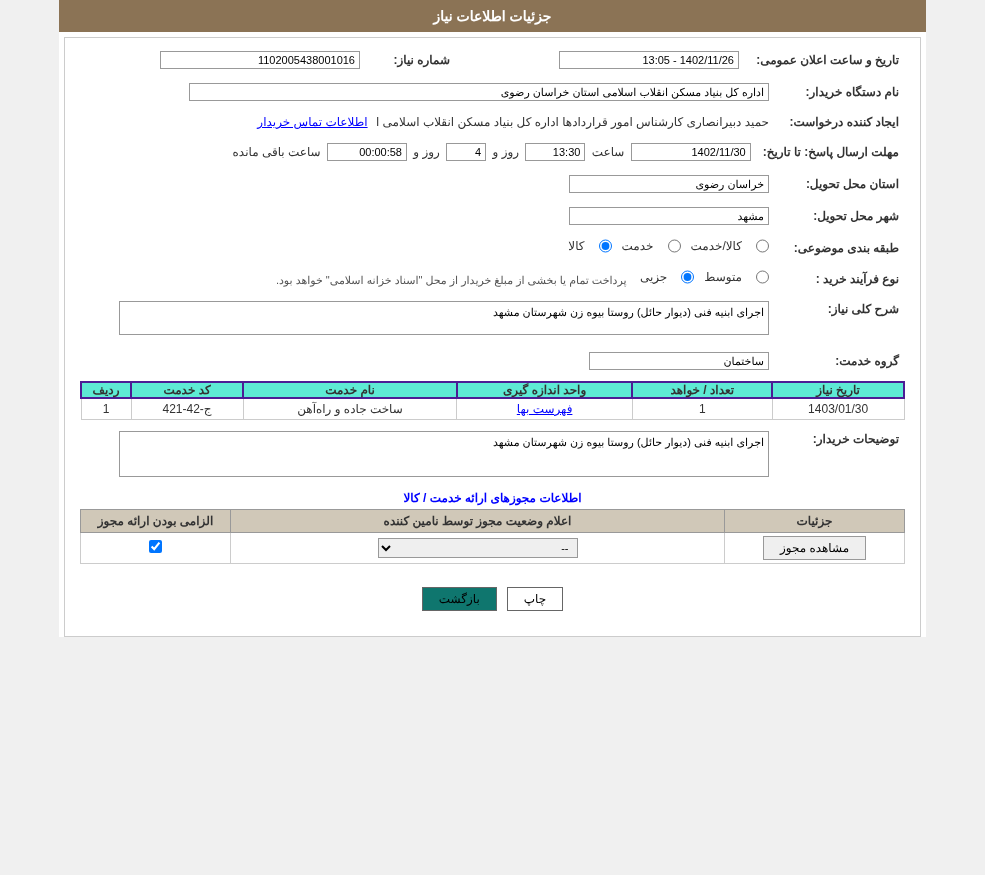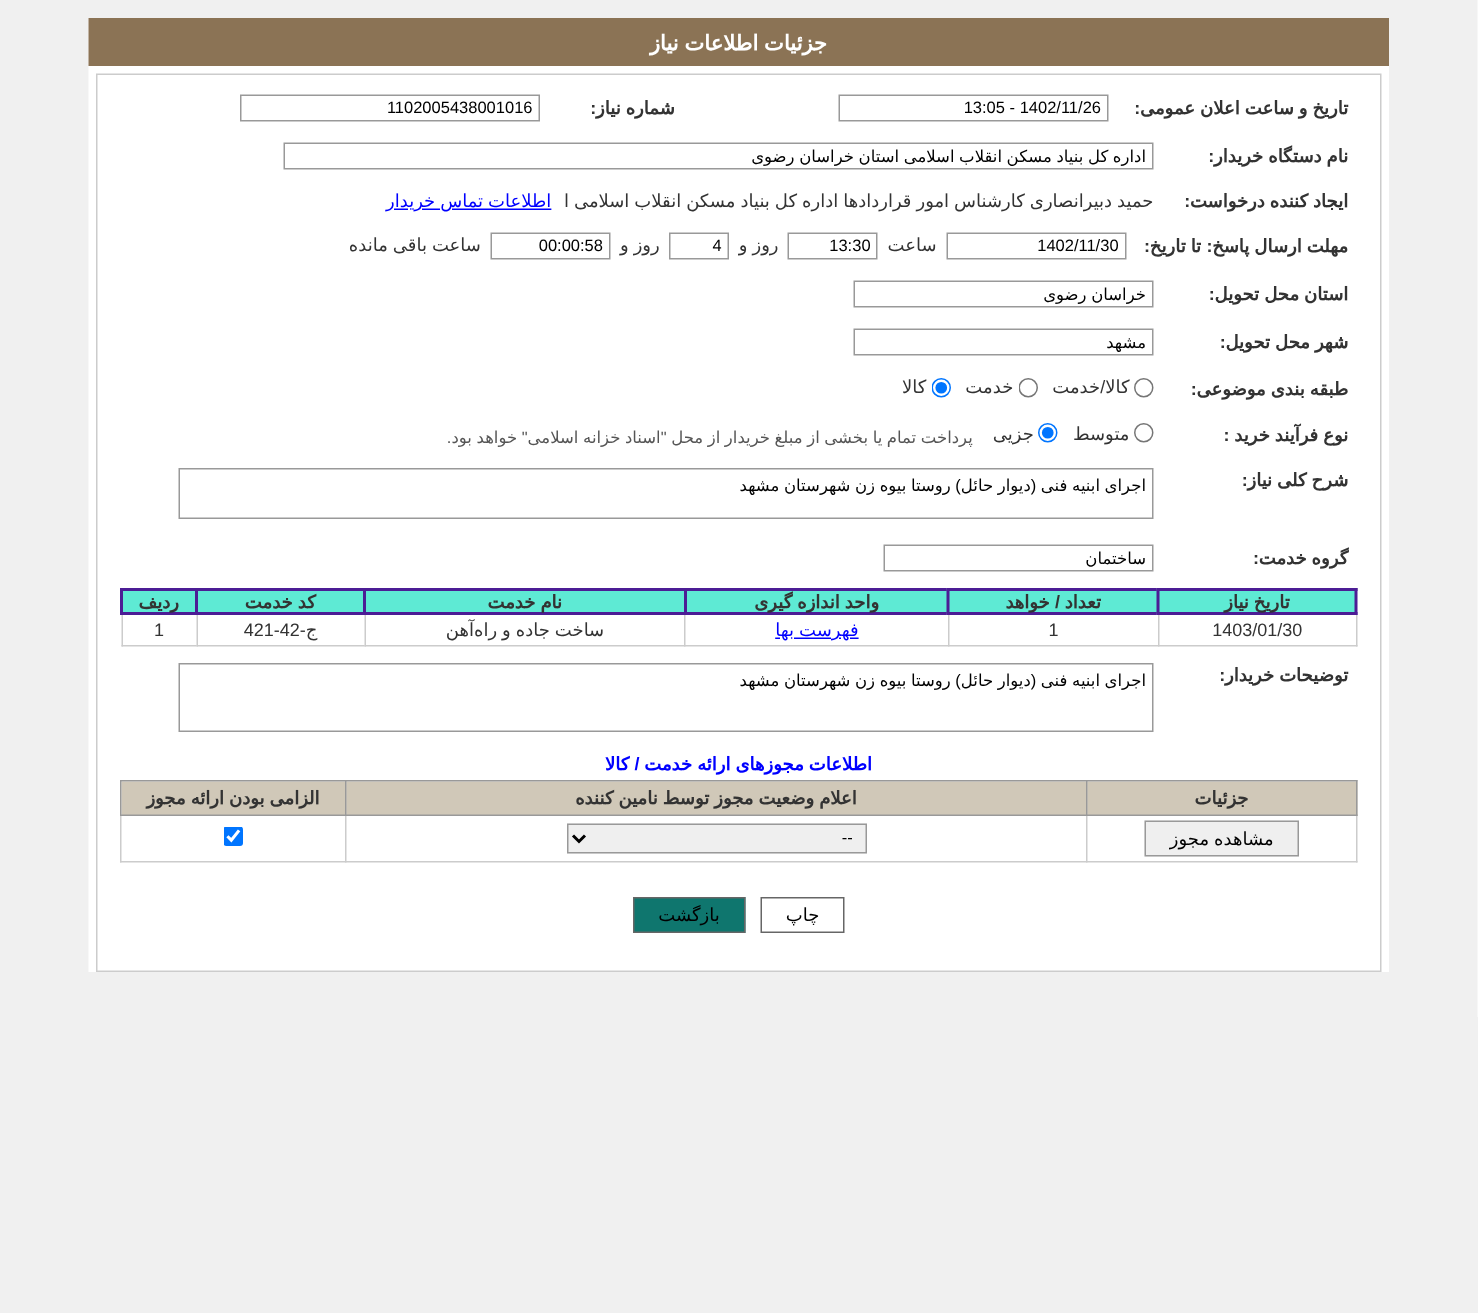"جزئیات اطلاعات نیاز" .page-wrapper { margin: 12px auto -> 0 auto }
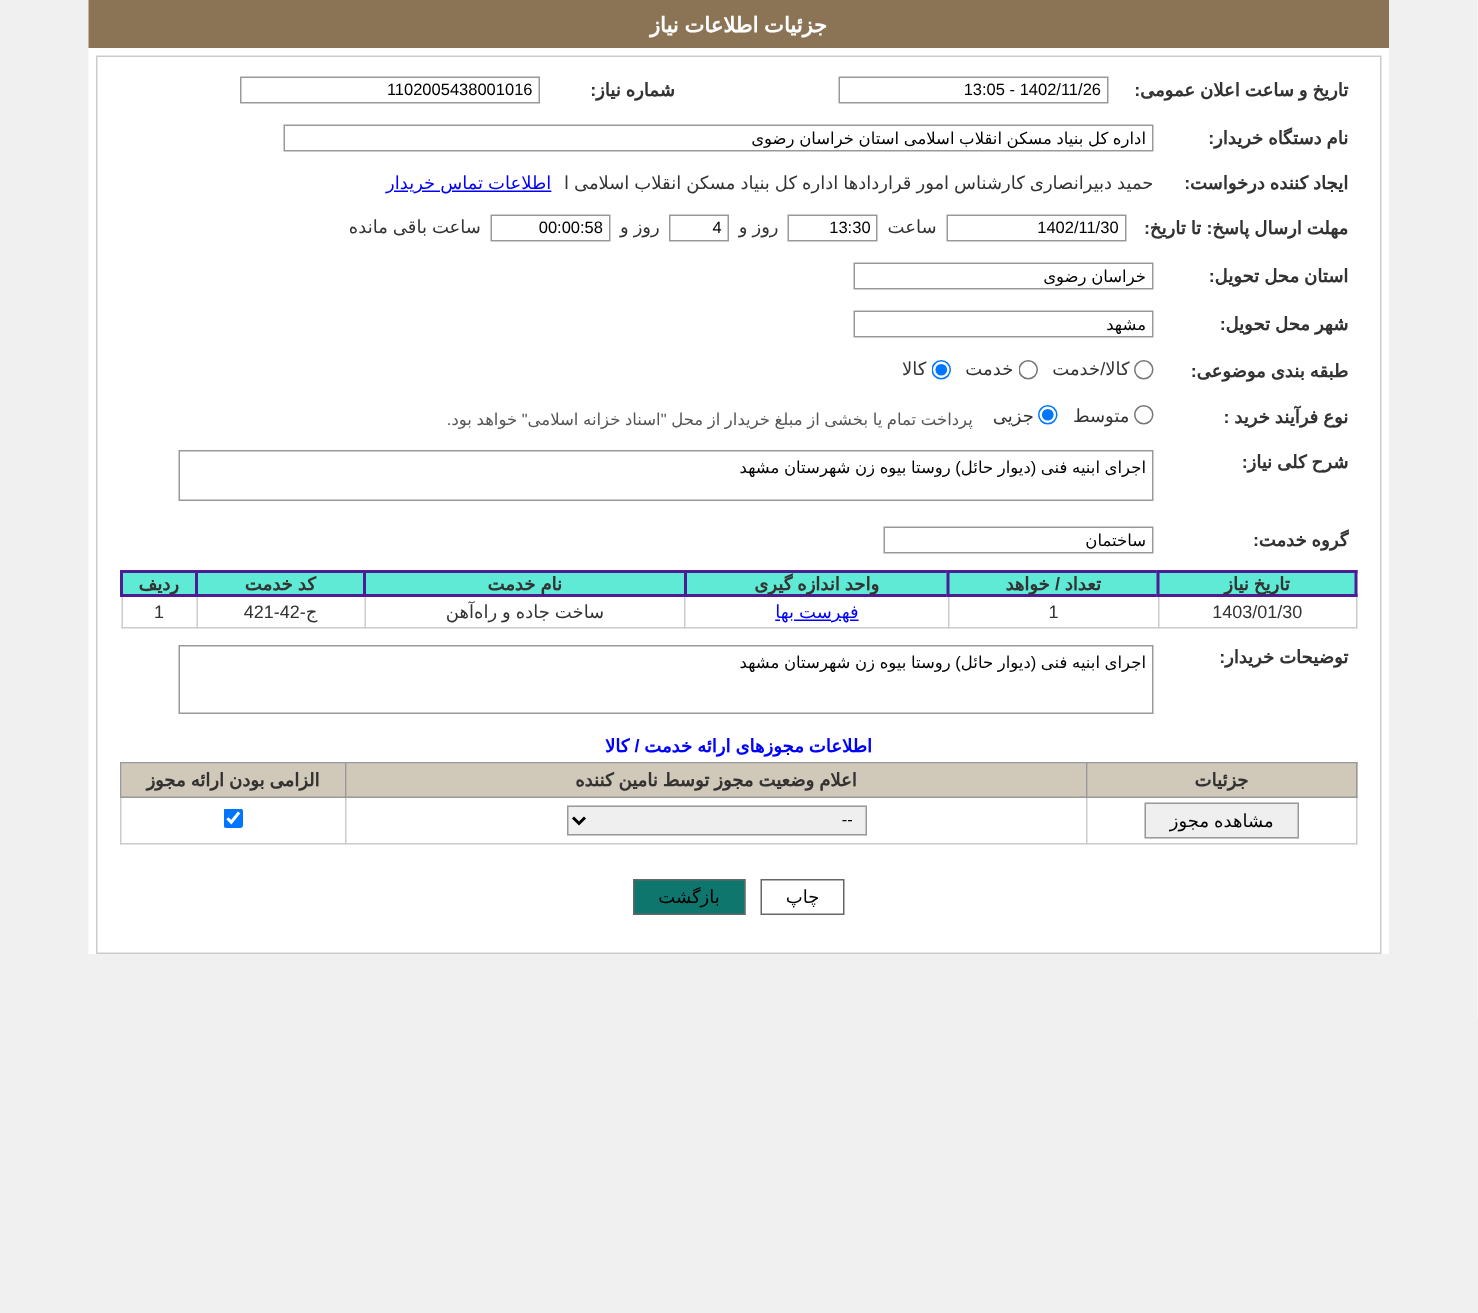"کالا" .radio-item { align-items: center -> none; gap: 3px -> 14px }
